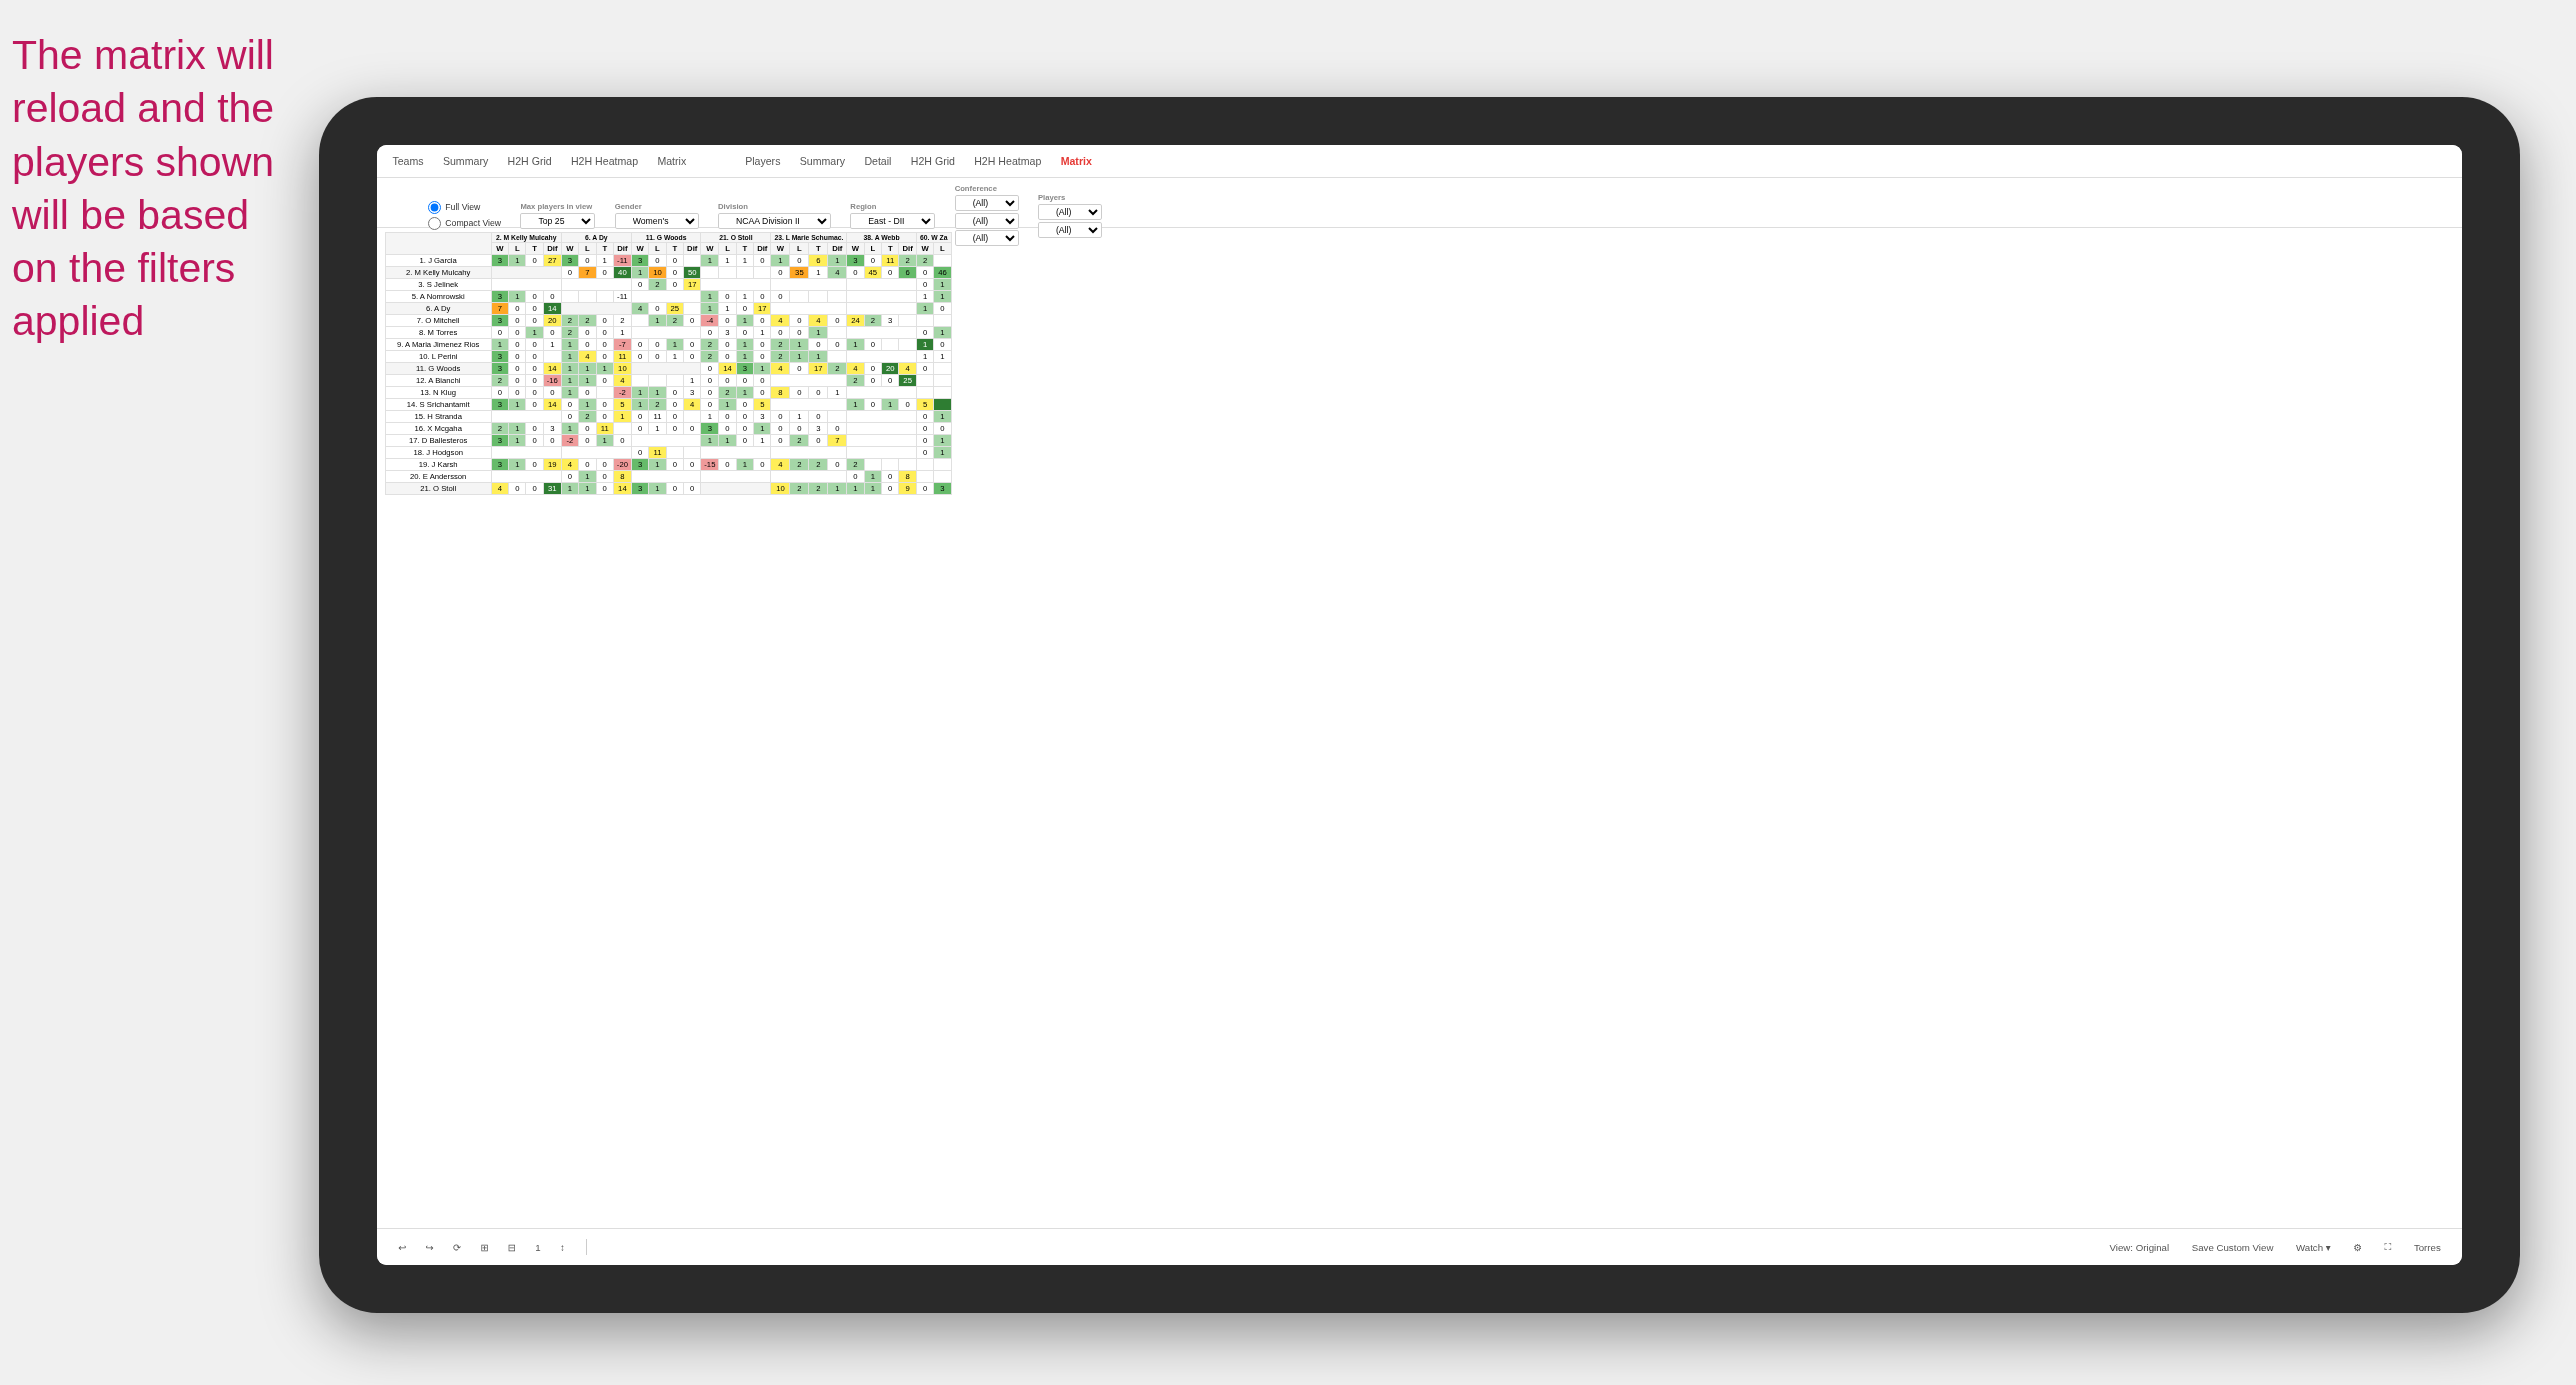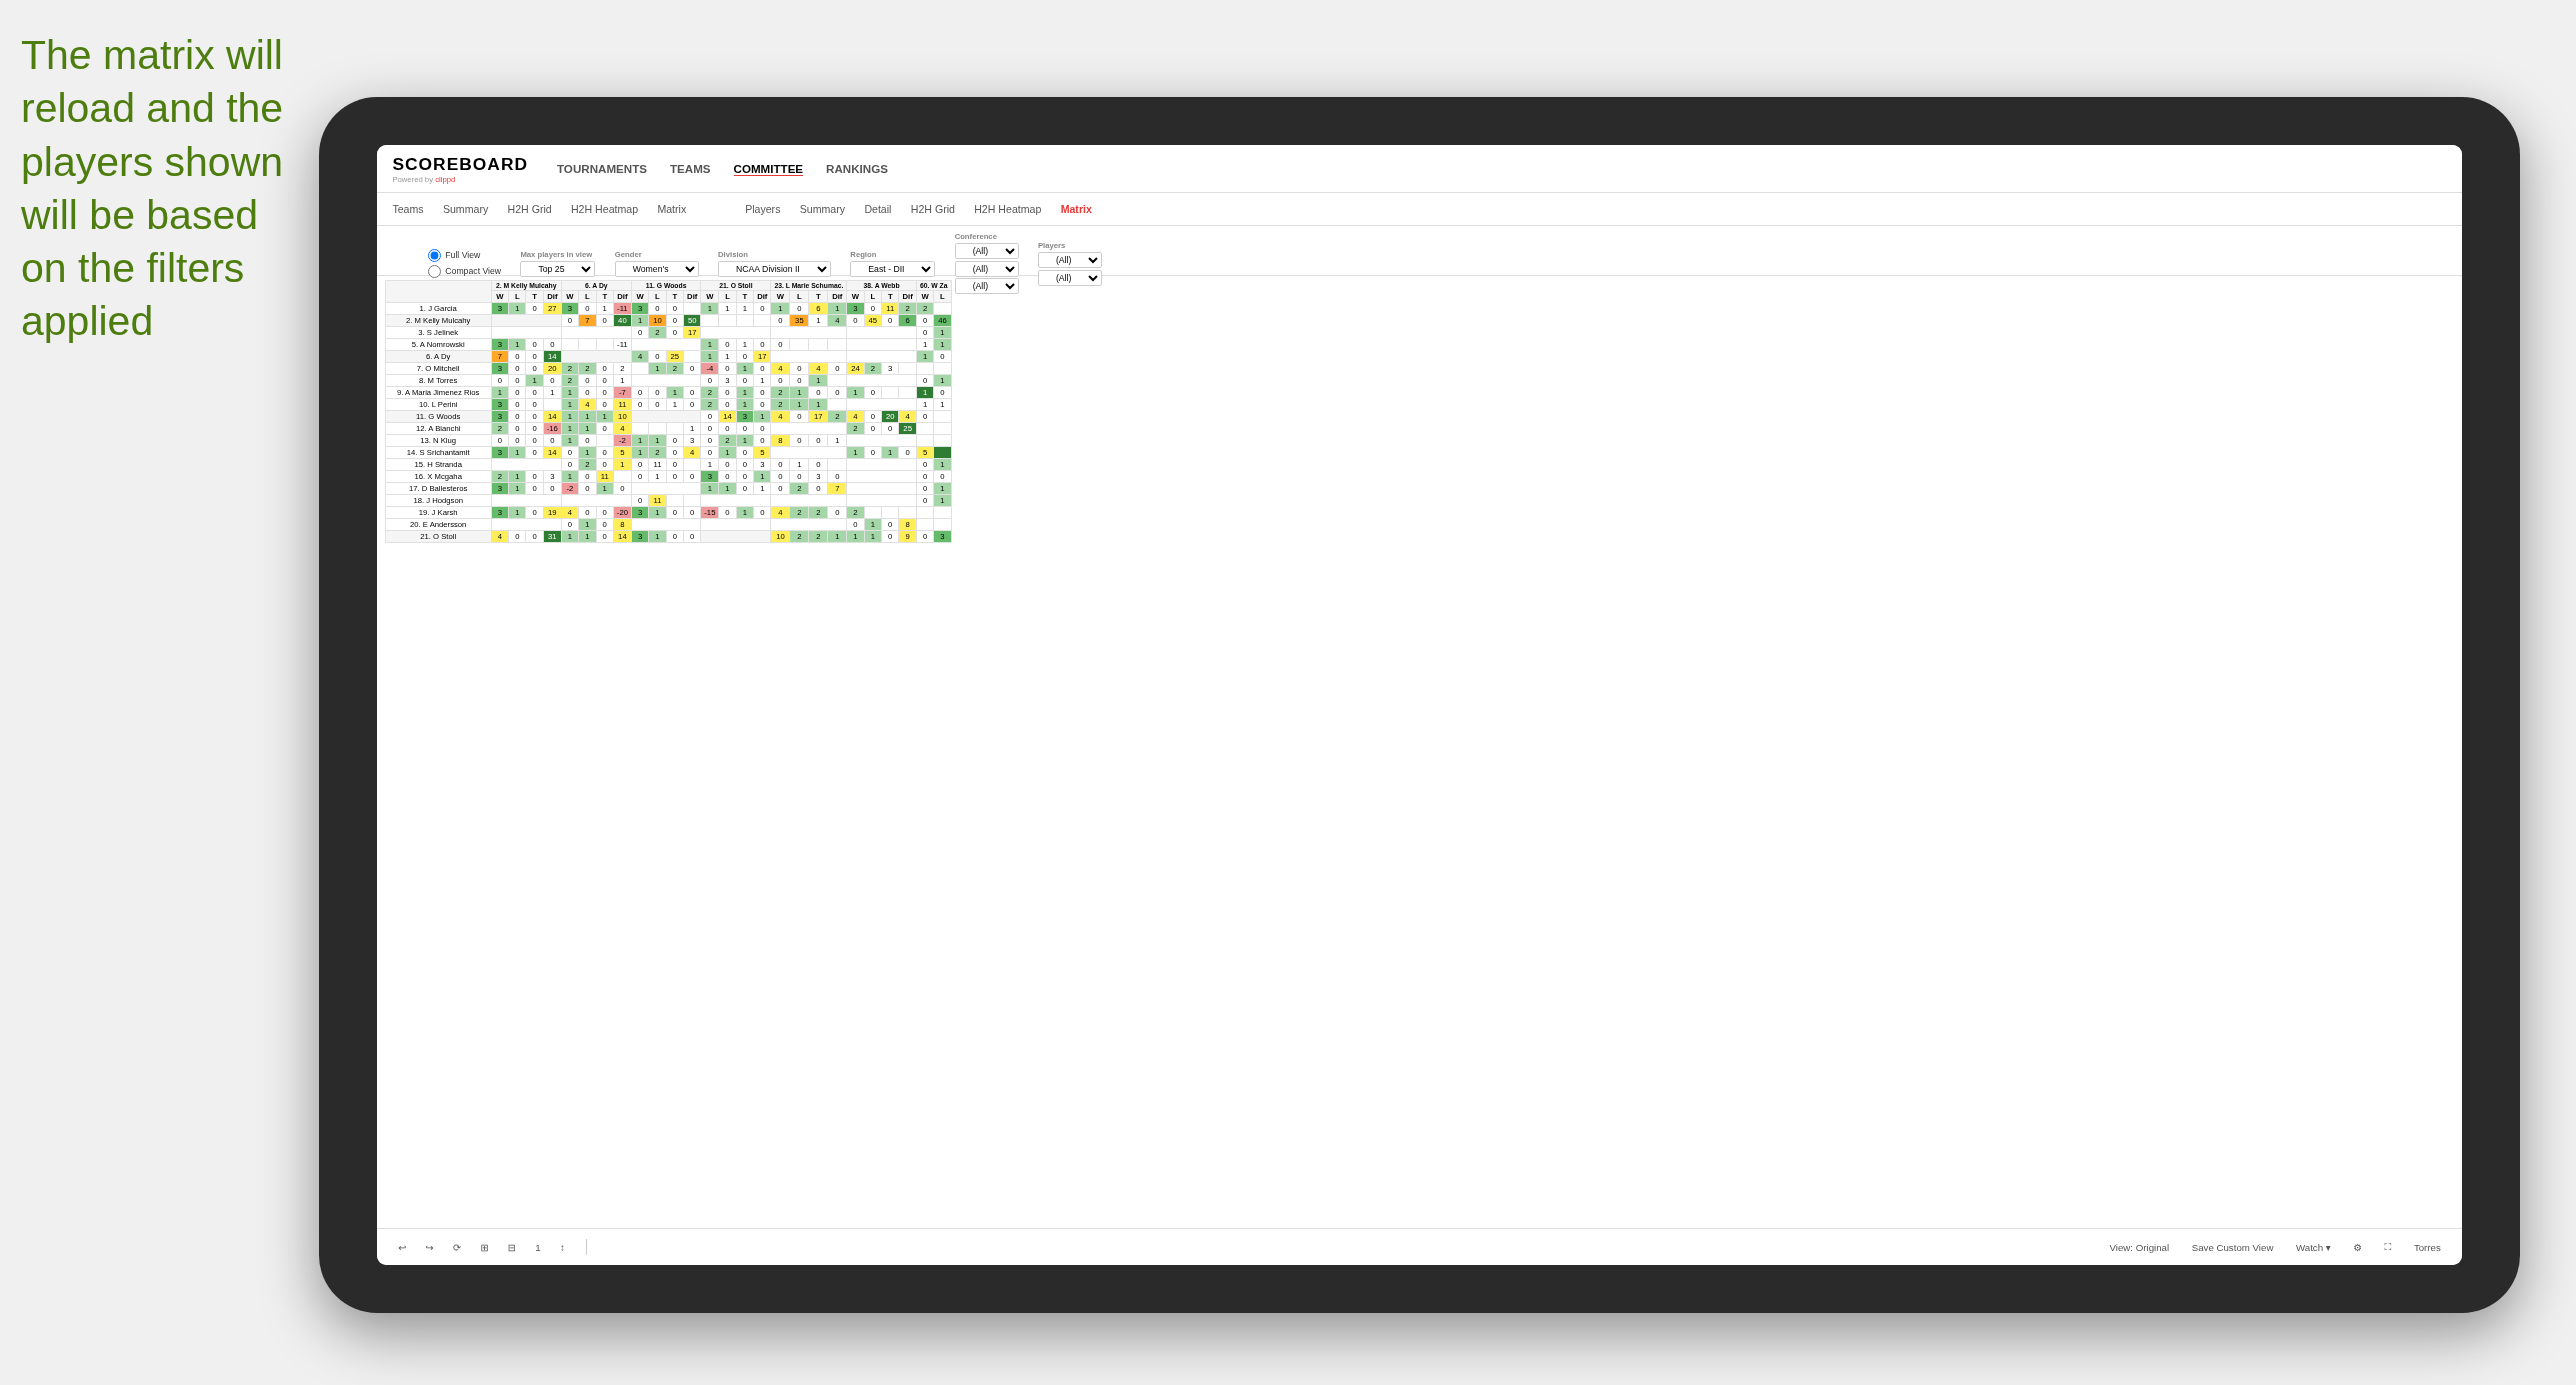"The matrix will reload and" .annotation-text { color: #4d7c0f -> #be185d; left: 21px -> 12px }
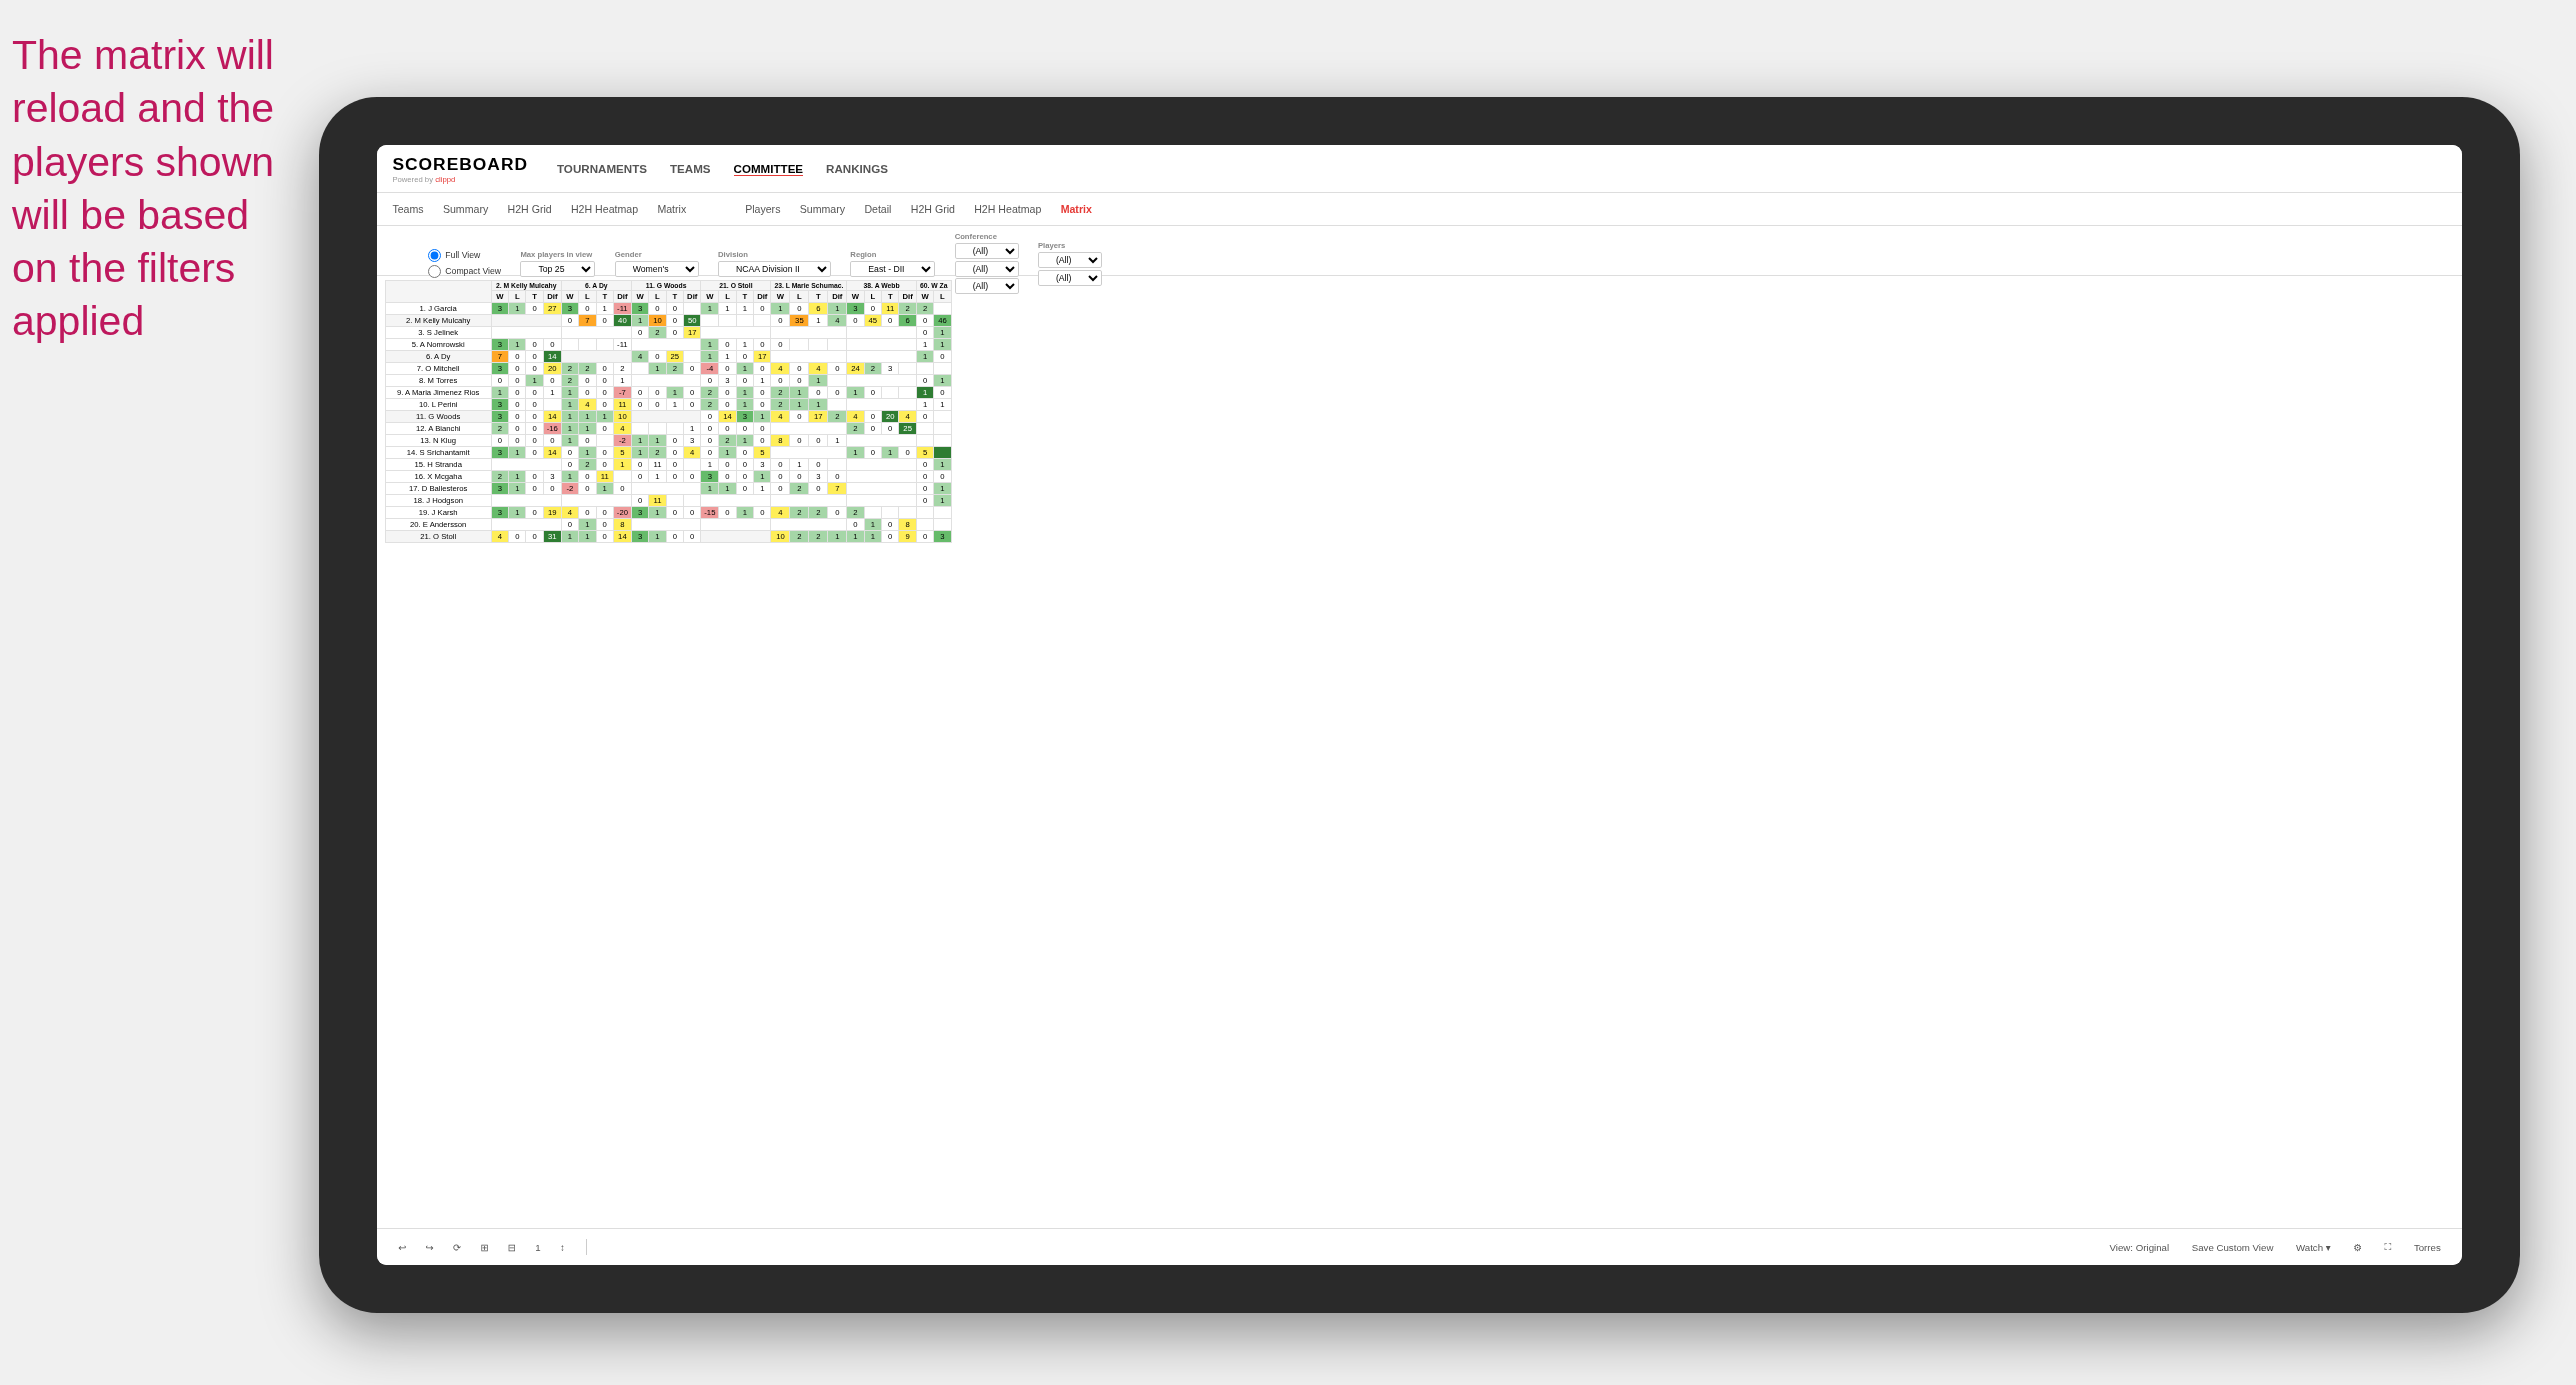"SCOREBOARD" div.top-nav { html: <div> <div> <span>SCOREBOARD</span> <span>Powered by <span>clippd</span></span> </div> <div> <span>TOURNAMENTS</span> <span>TEAMS</span> <span>COMMITTEE</span> <span>RANKINGS</span> </div> </div> -> none }
